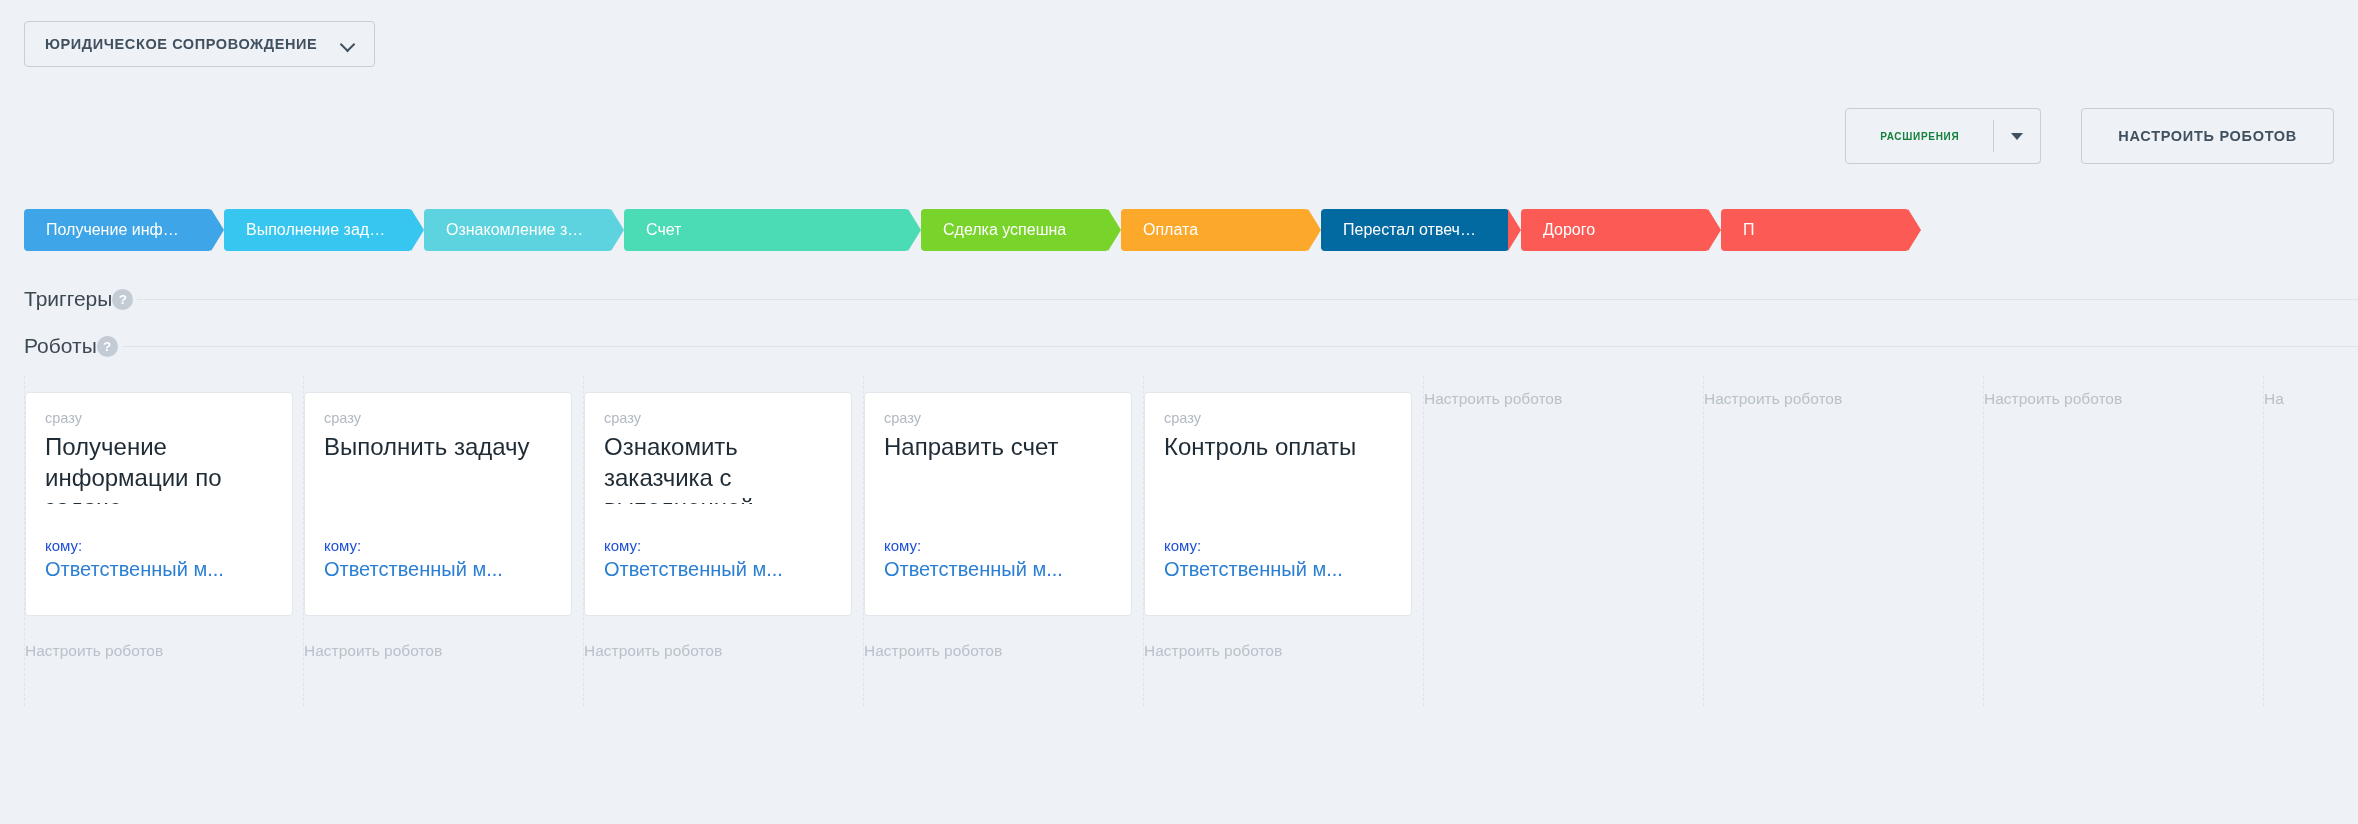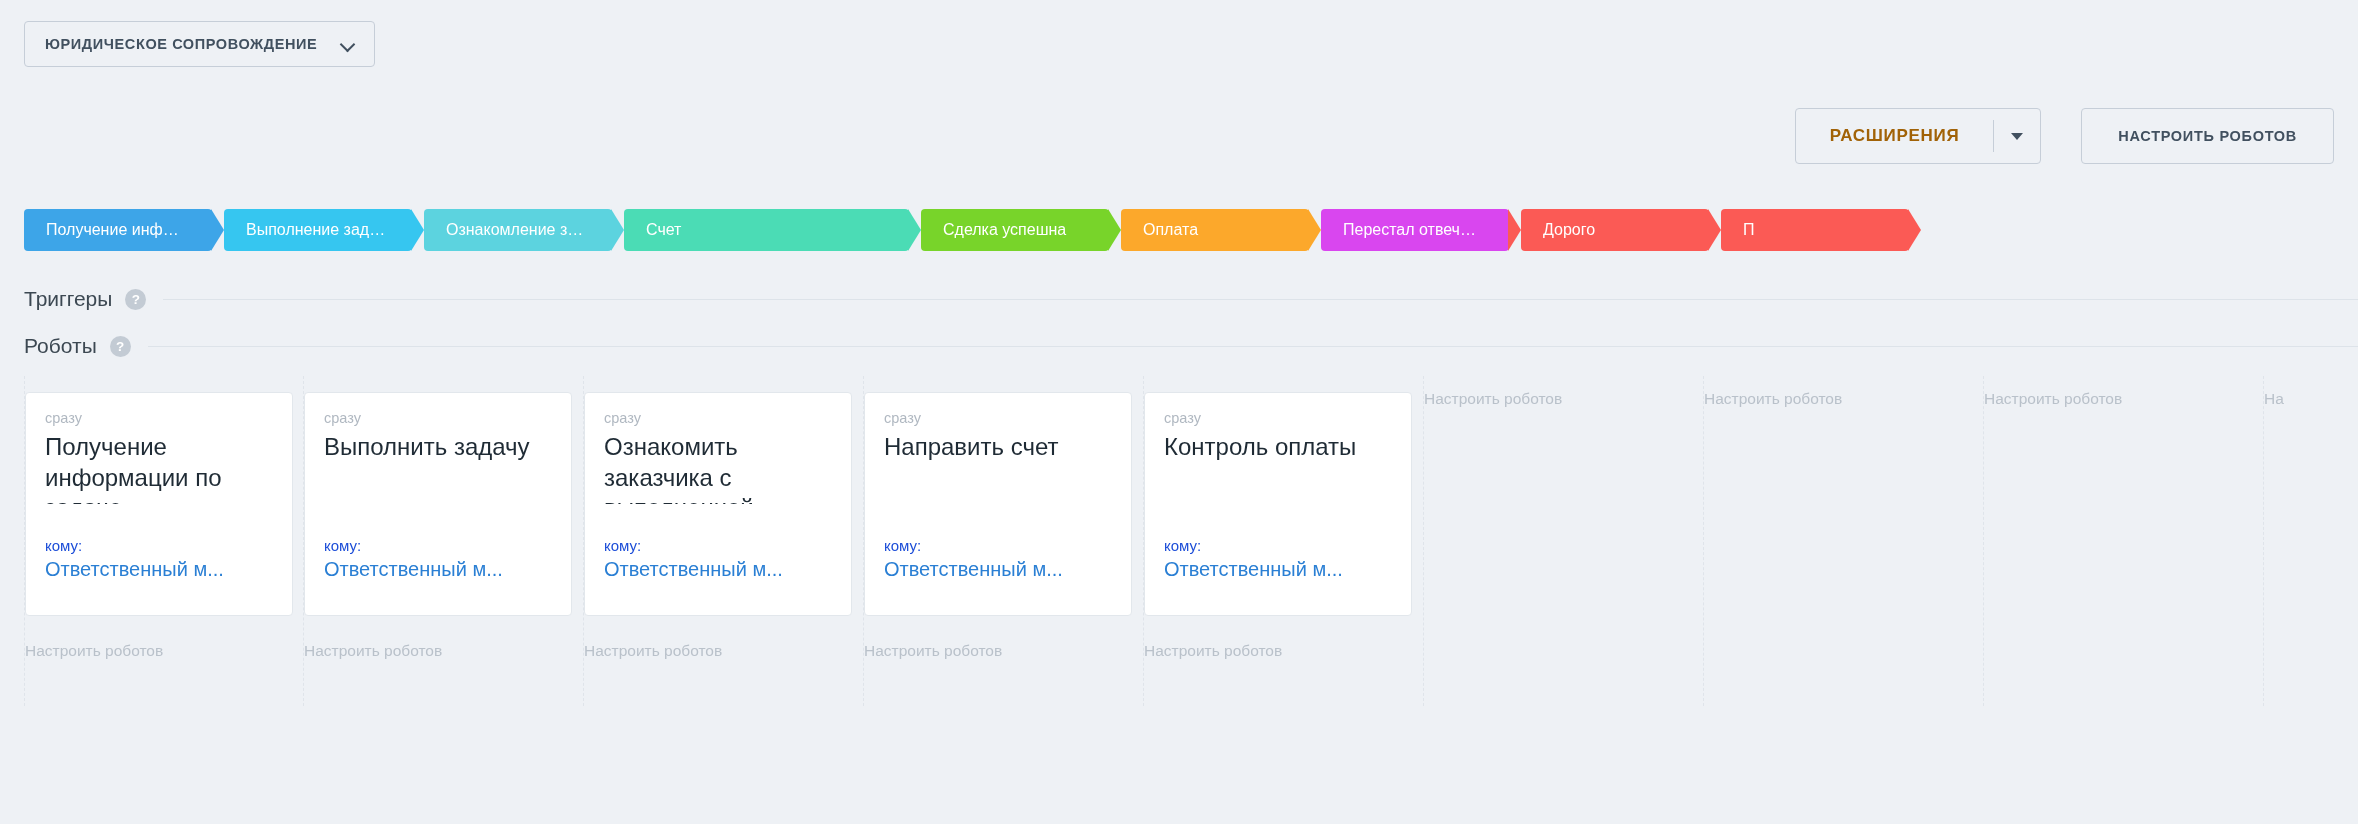"РАСШИРЕНИЯ" .btn-split .main { color: #a16207 -> #15803d; font-size: 17px -> 10px }
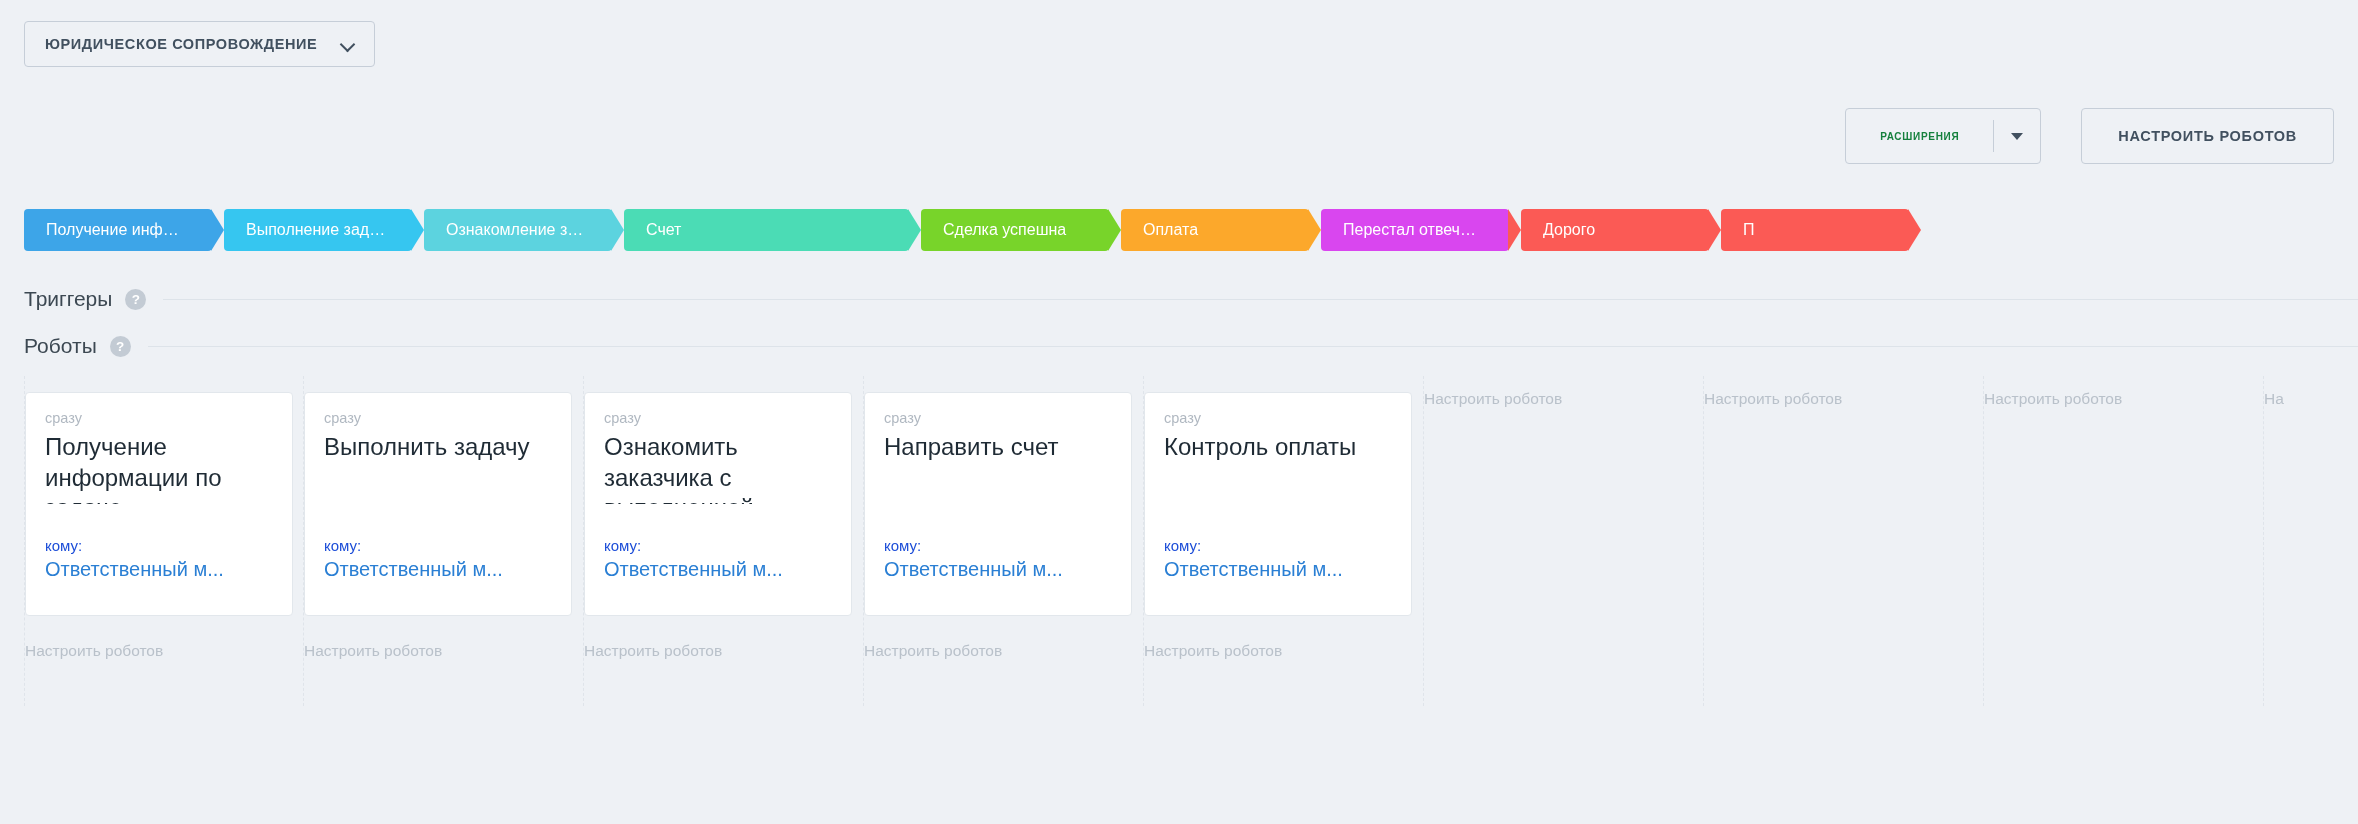"Перестал отвечать н..." div.stage { background: #d946ef -> #0369a1 }
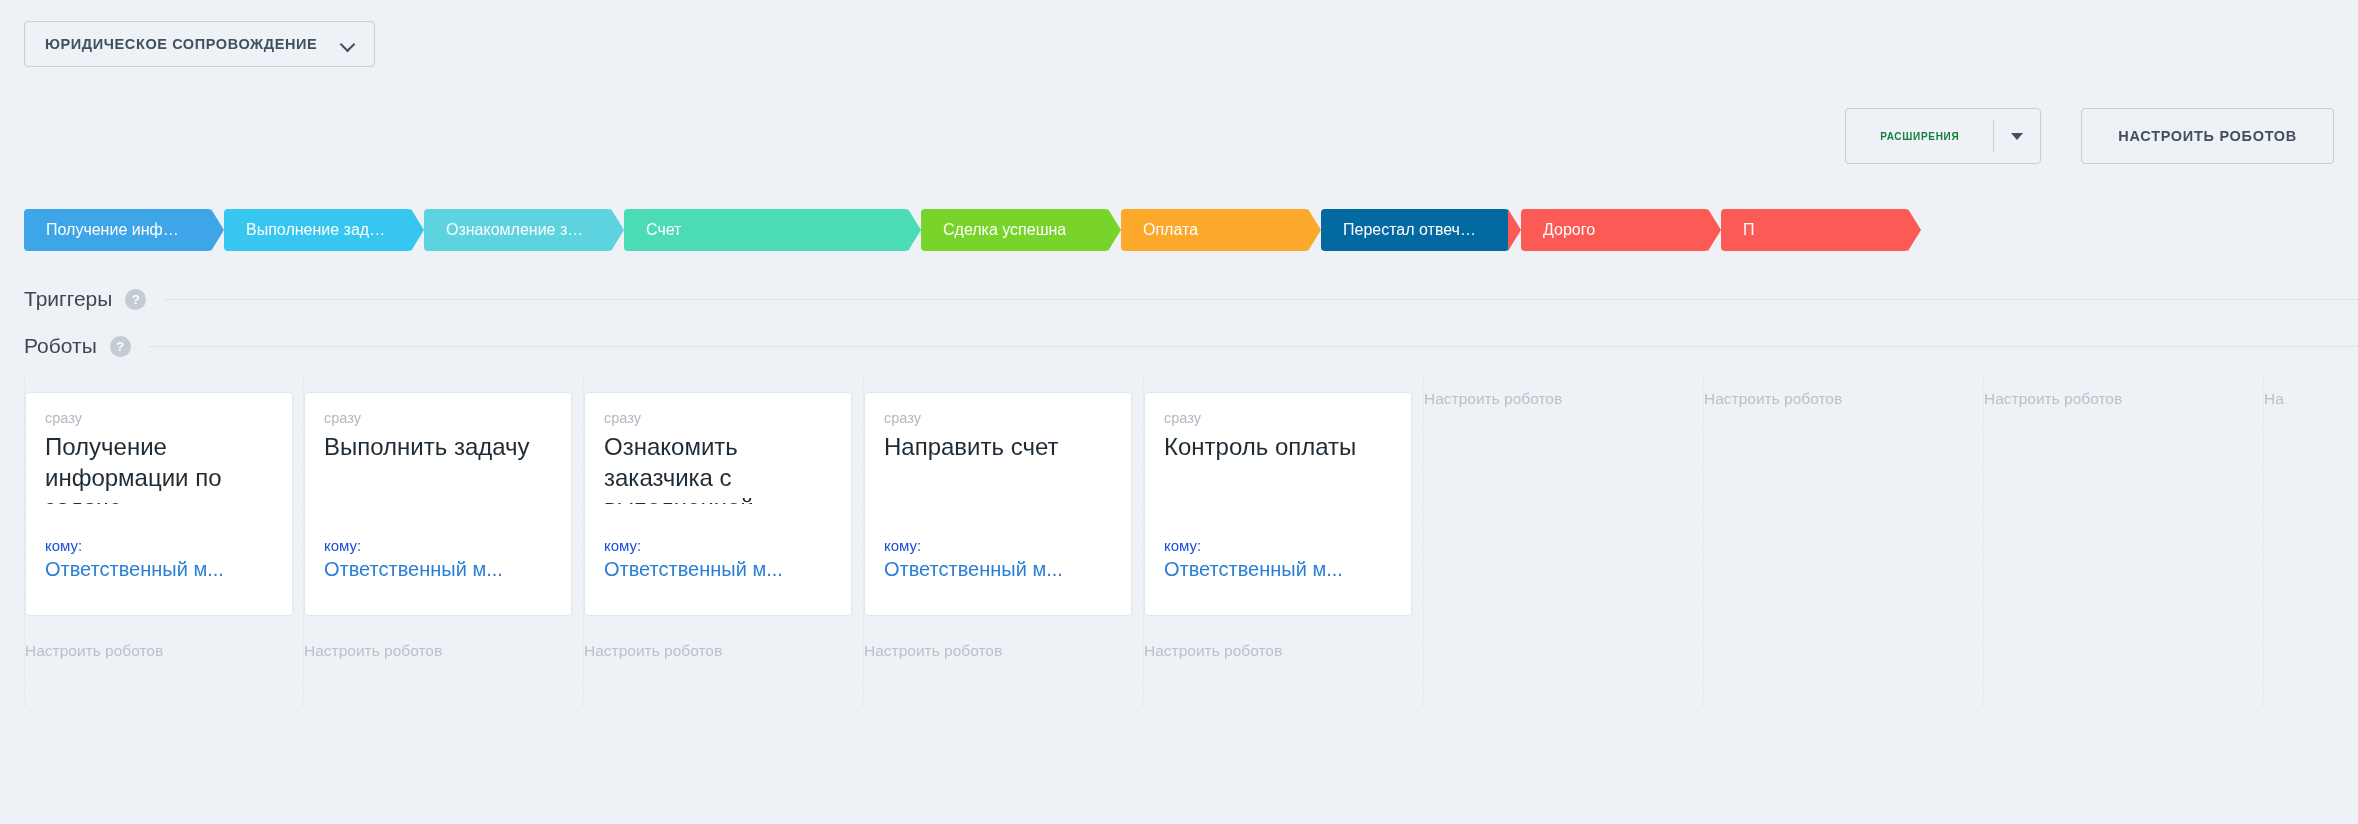"Триггеры" .section-head { gap: 13px -> none }
